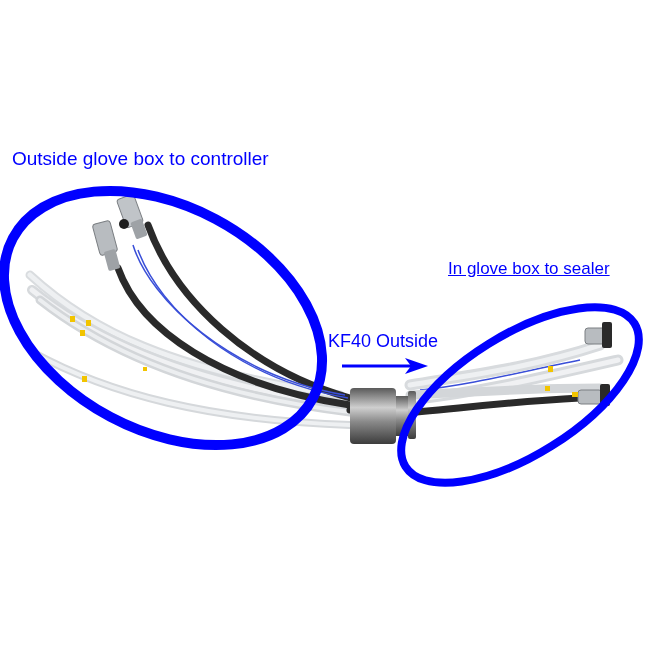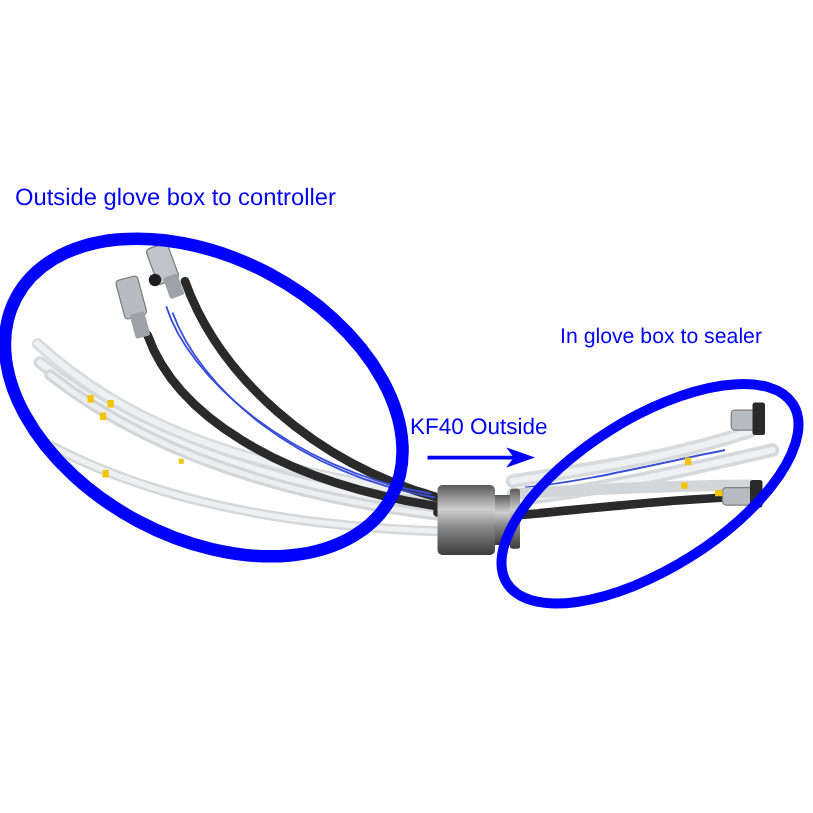"In glove box to sealer" #label-inside { text-decoration: none -> underline }
